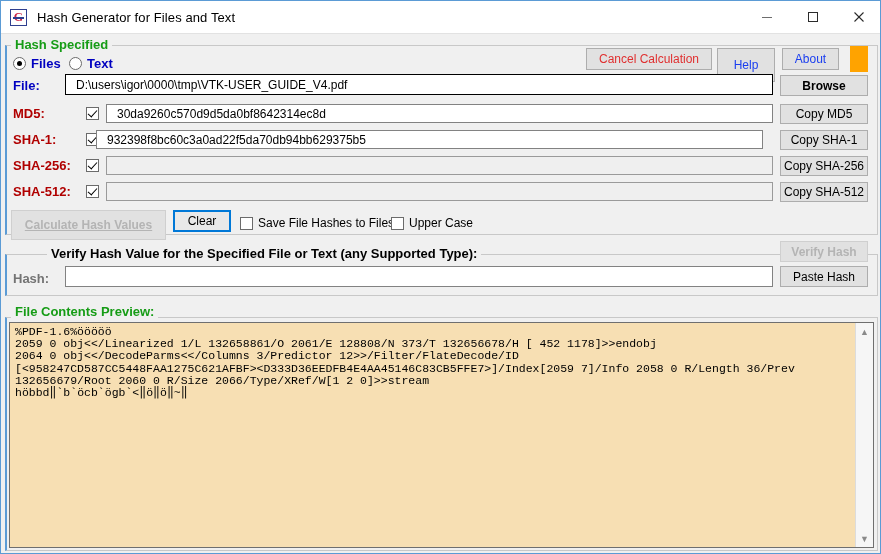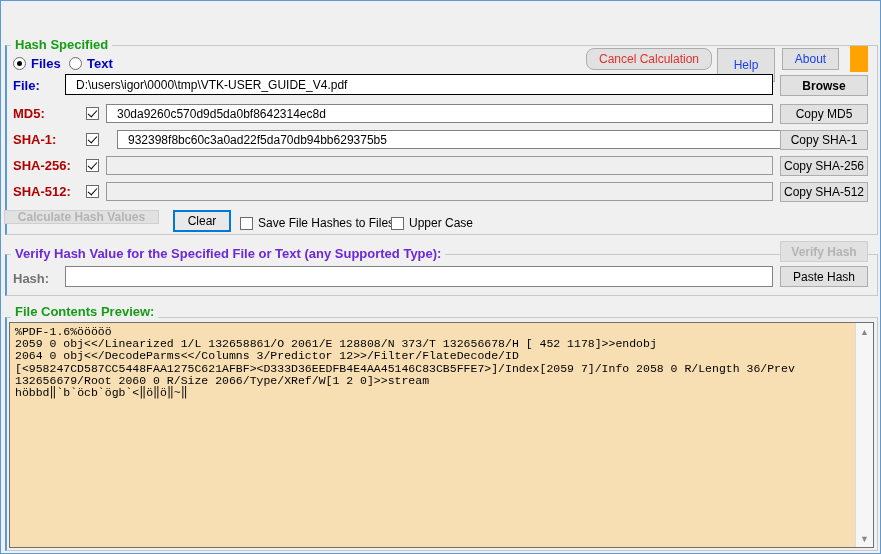"Hash Generator for Files and" div.titlebar { html: none -> <div> <div> <div>G</div> <div></div> </div> <div>Hash Generator for Files and Text</div> <div> <div> <svg> <line></line> </svg> </div> <div> <svg> <rect></rect> </svg> </div> <div> <svg> <line></line> <line></line> </svg> </div> </div> </div> }
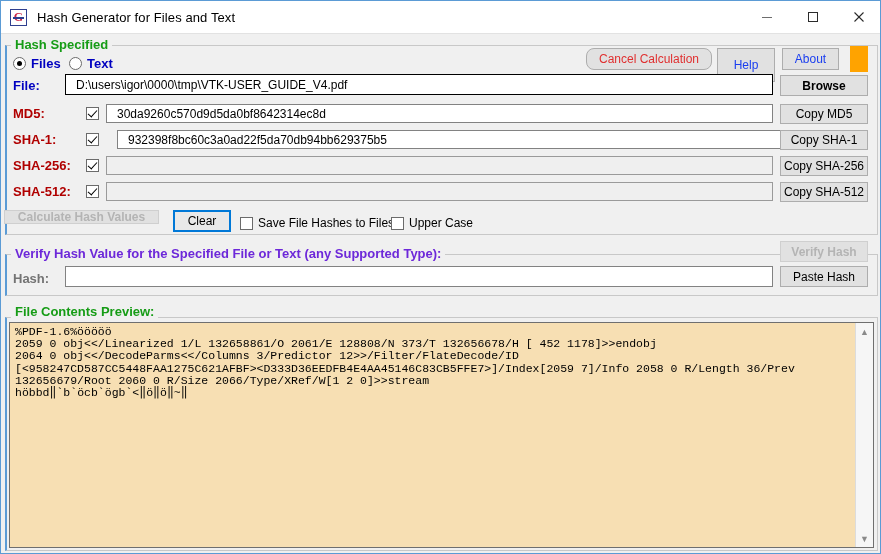"Cancel Calculation" .btn.red { border-radius: 8px -> none }
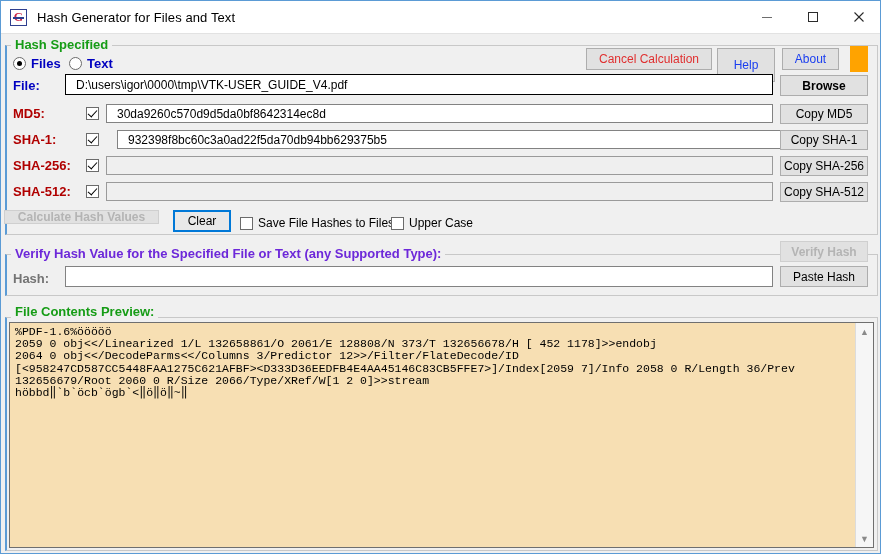"932398f8bc60c3a0ad22f5da70db94bb629375b5" div.tinput { left: 116px -> 95px }
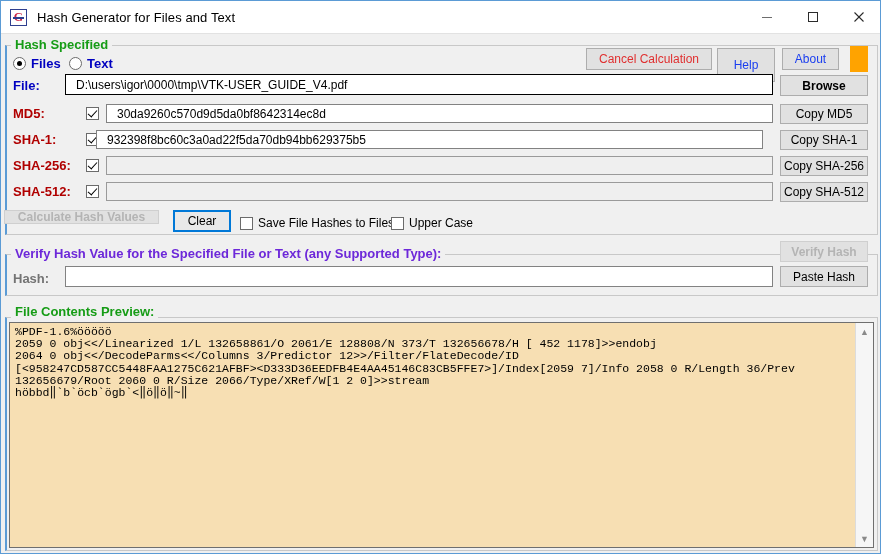"Calculate Hash Values" div.btn { height: 14px -> 30px; left: 3px -> 10px; text-decoration: none -> underline }
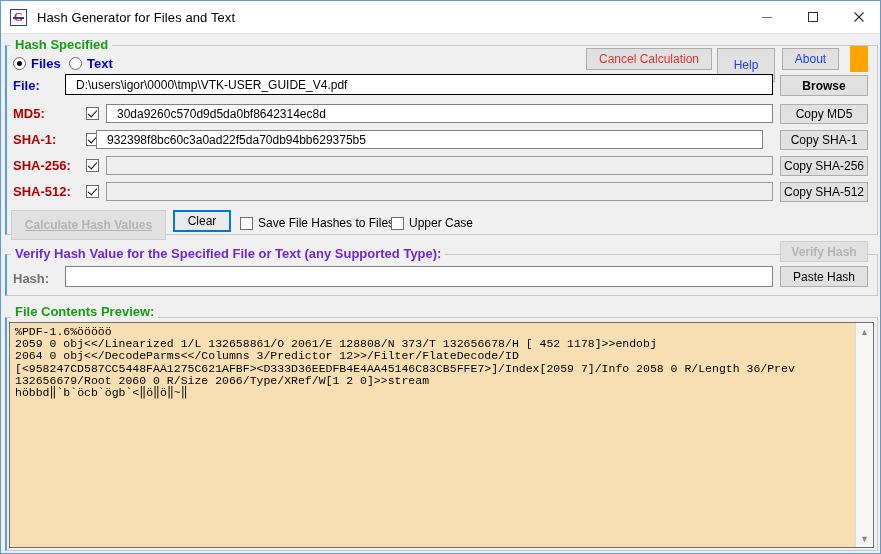"Verify Hash Value for the" .g-teal { color: #6d28d9 -> #000000; margin-left: none -> 36px }
